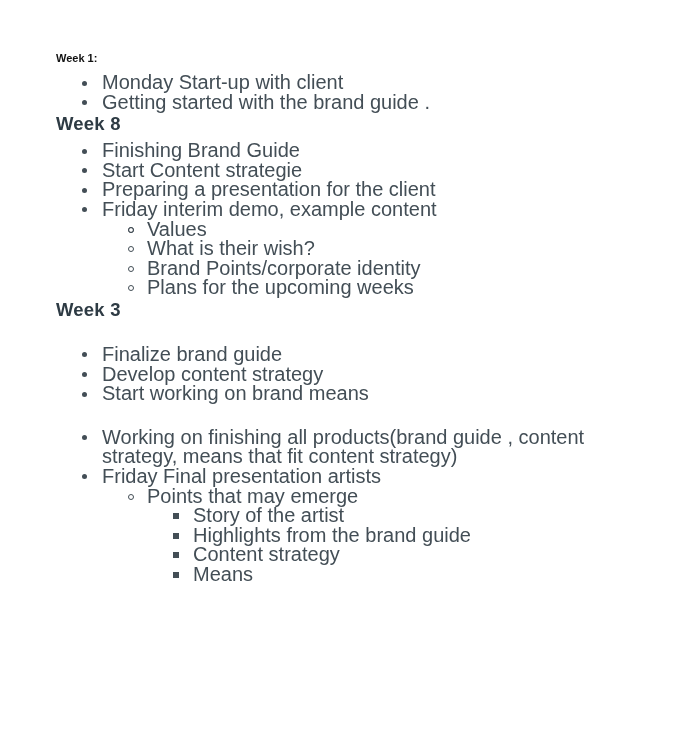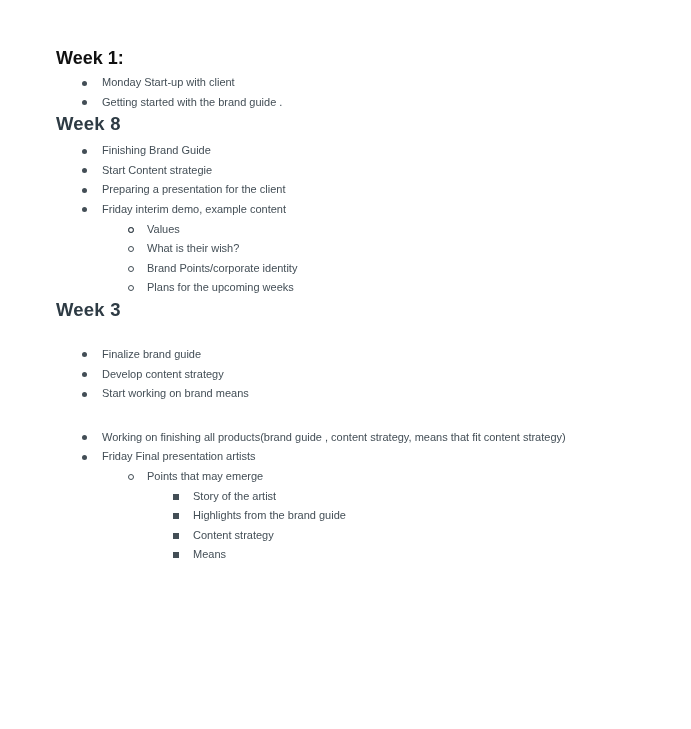"Week 1:" h3.sub { font-size: 18px -> 11px }
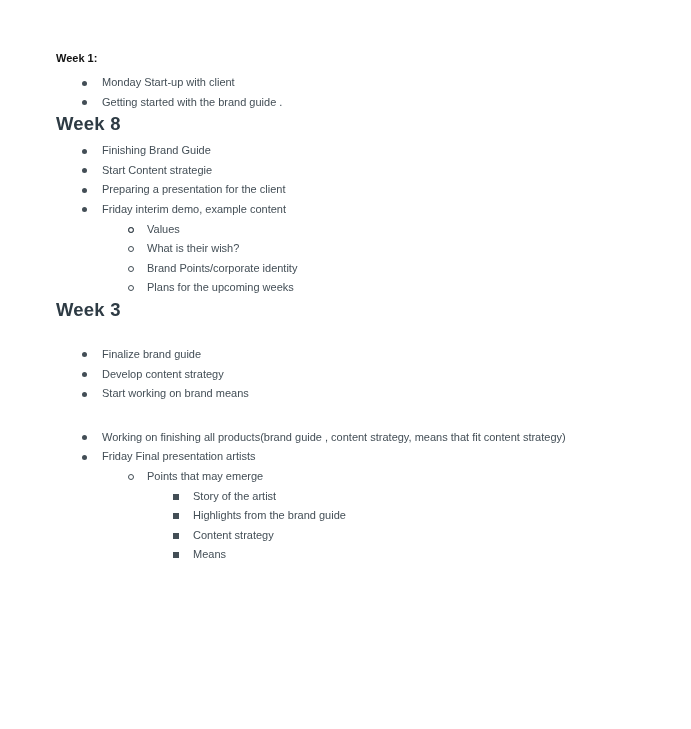"Monday Start-up with client" ul { font-size: 11px -> 20px }
